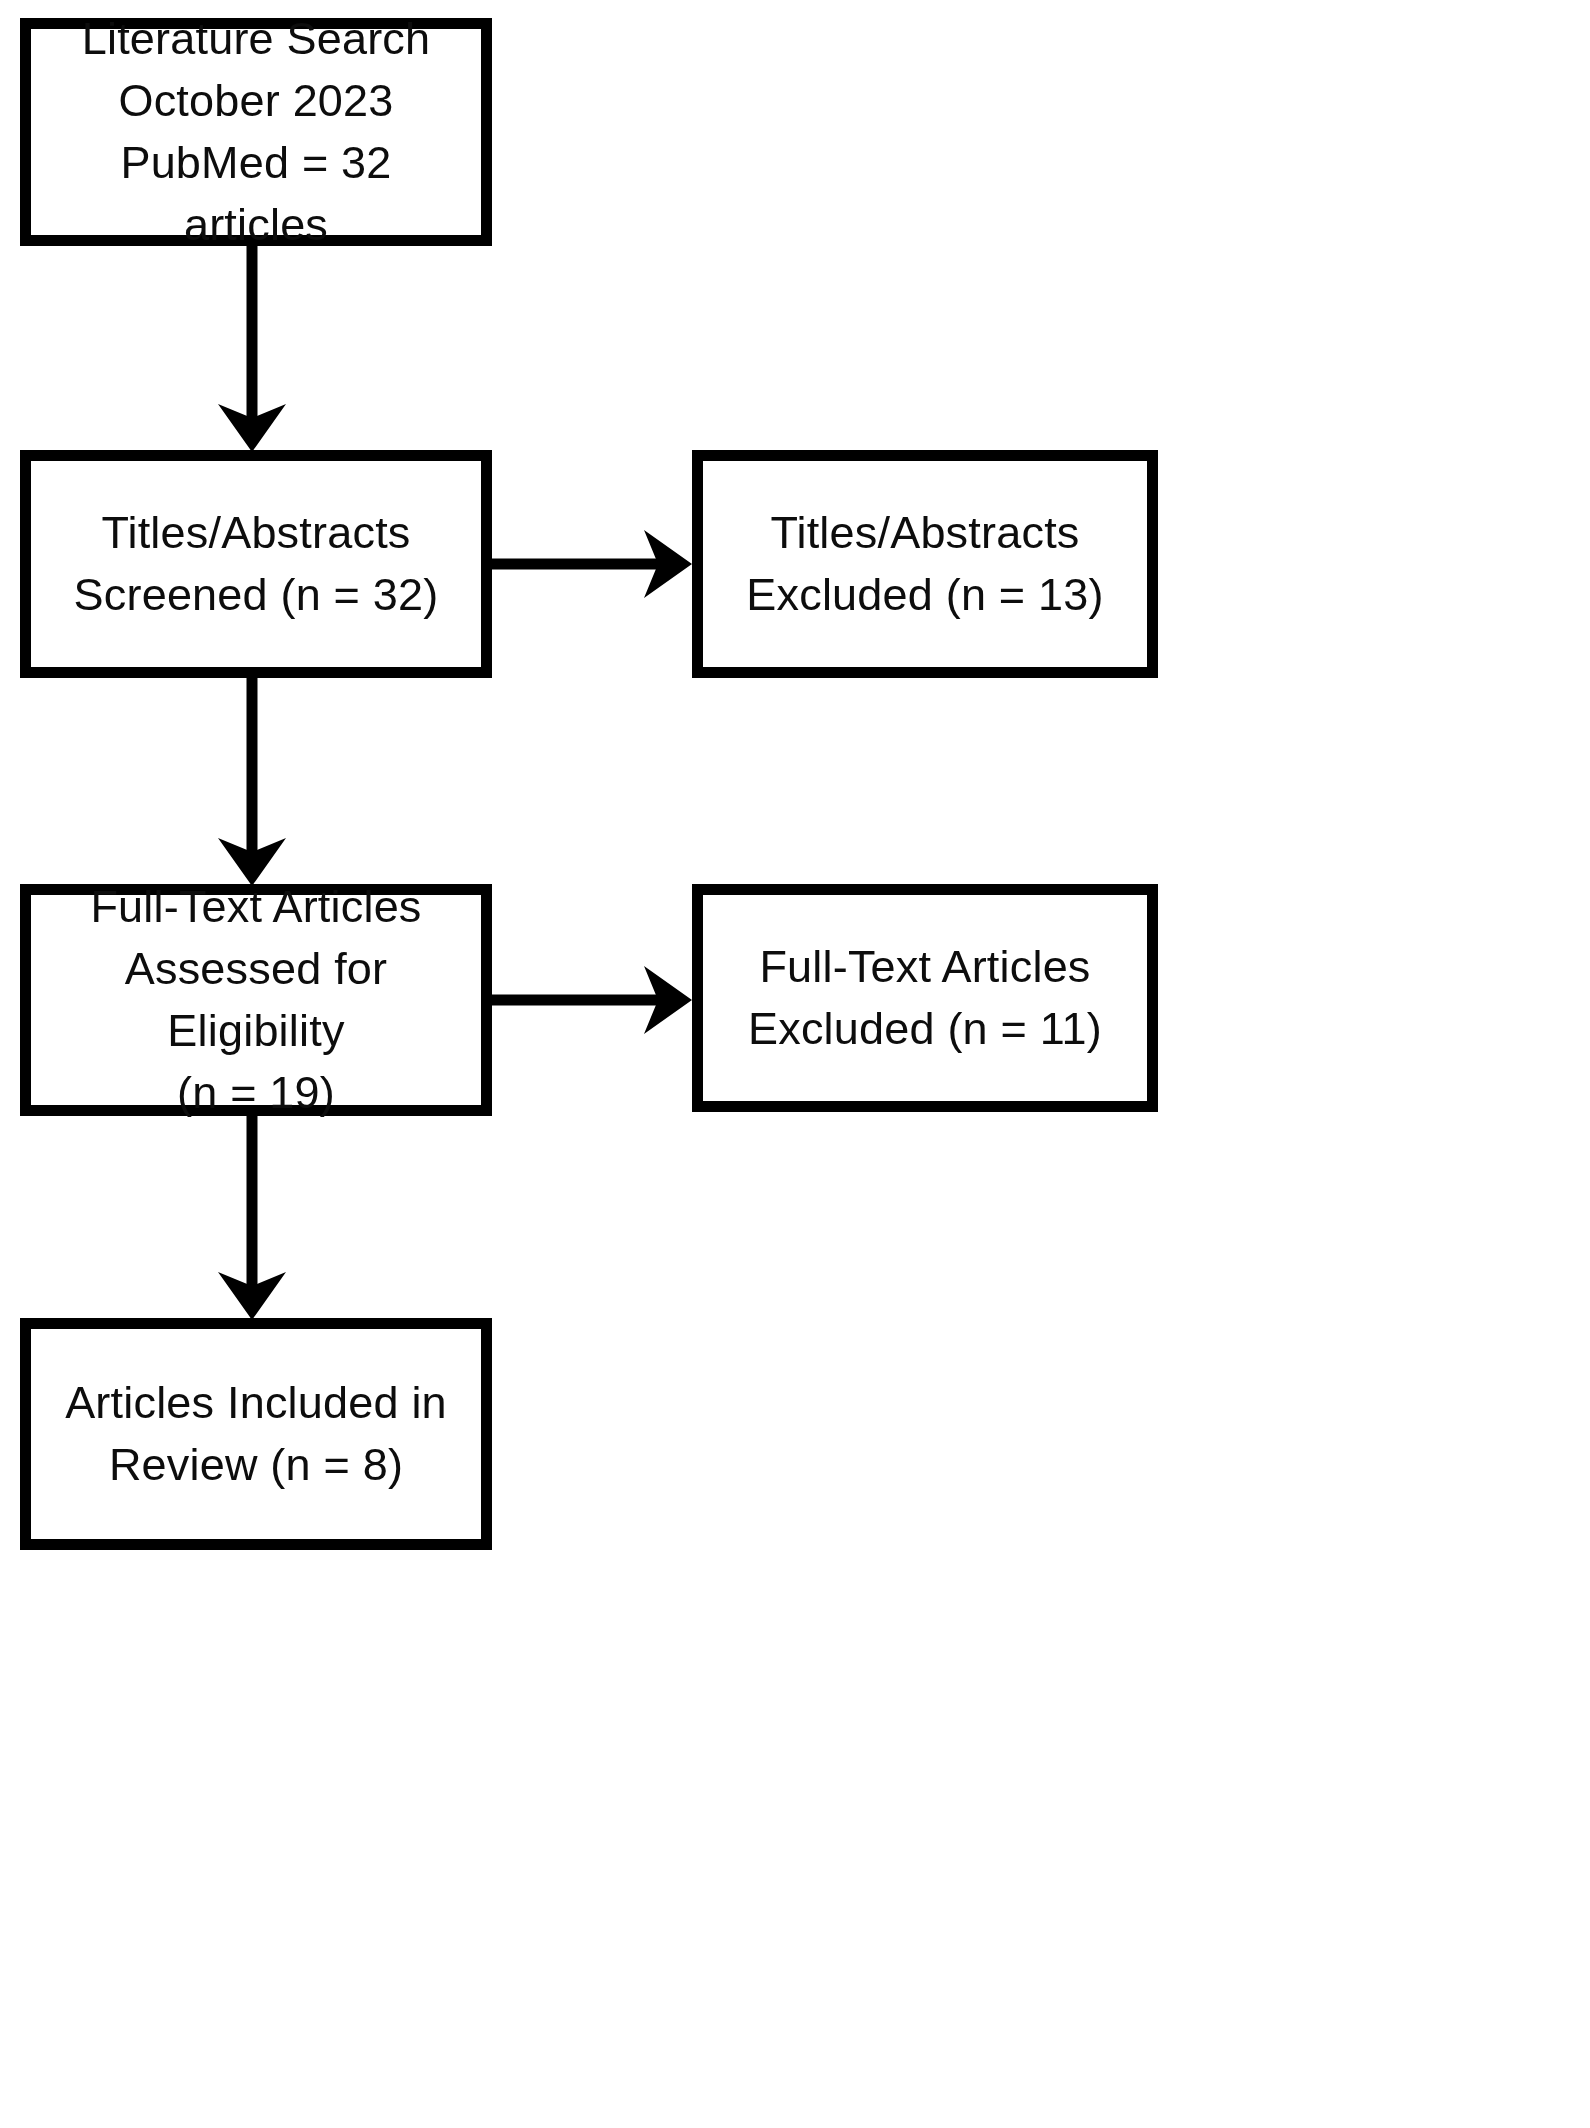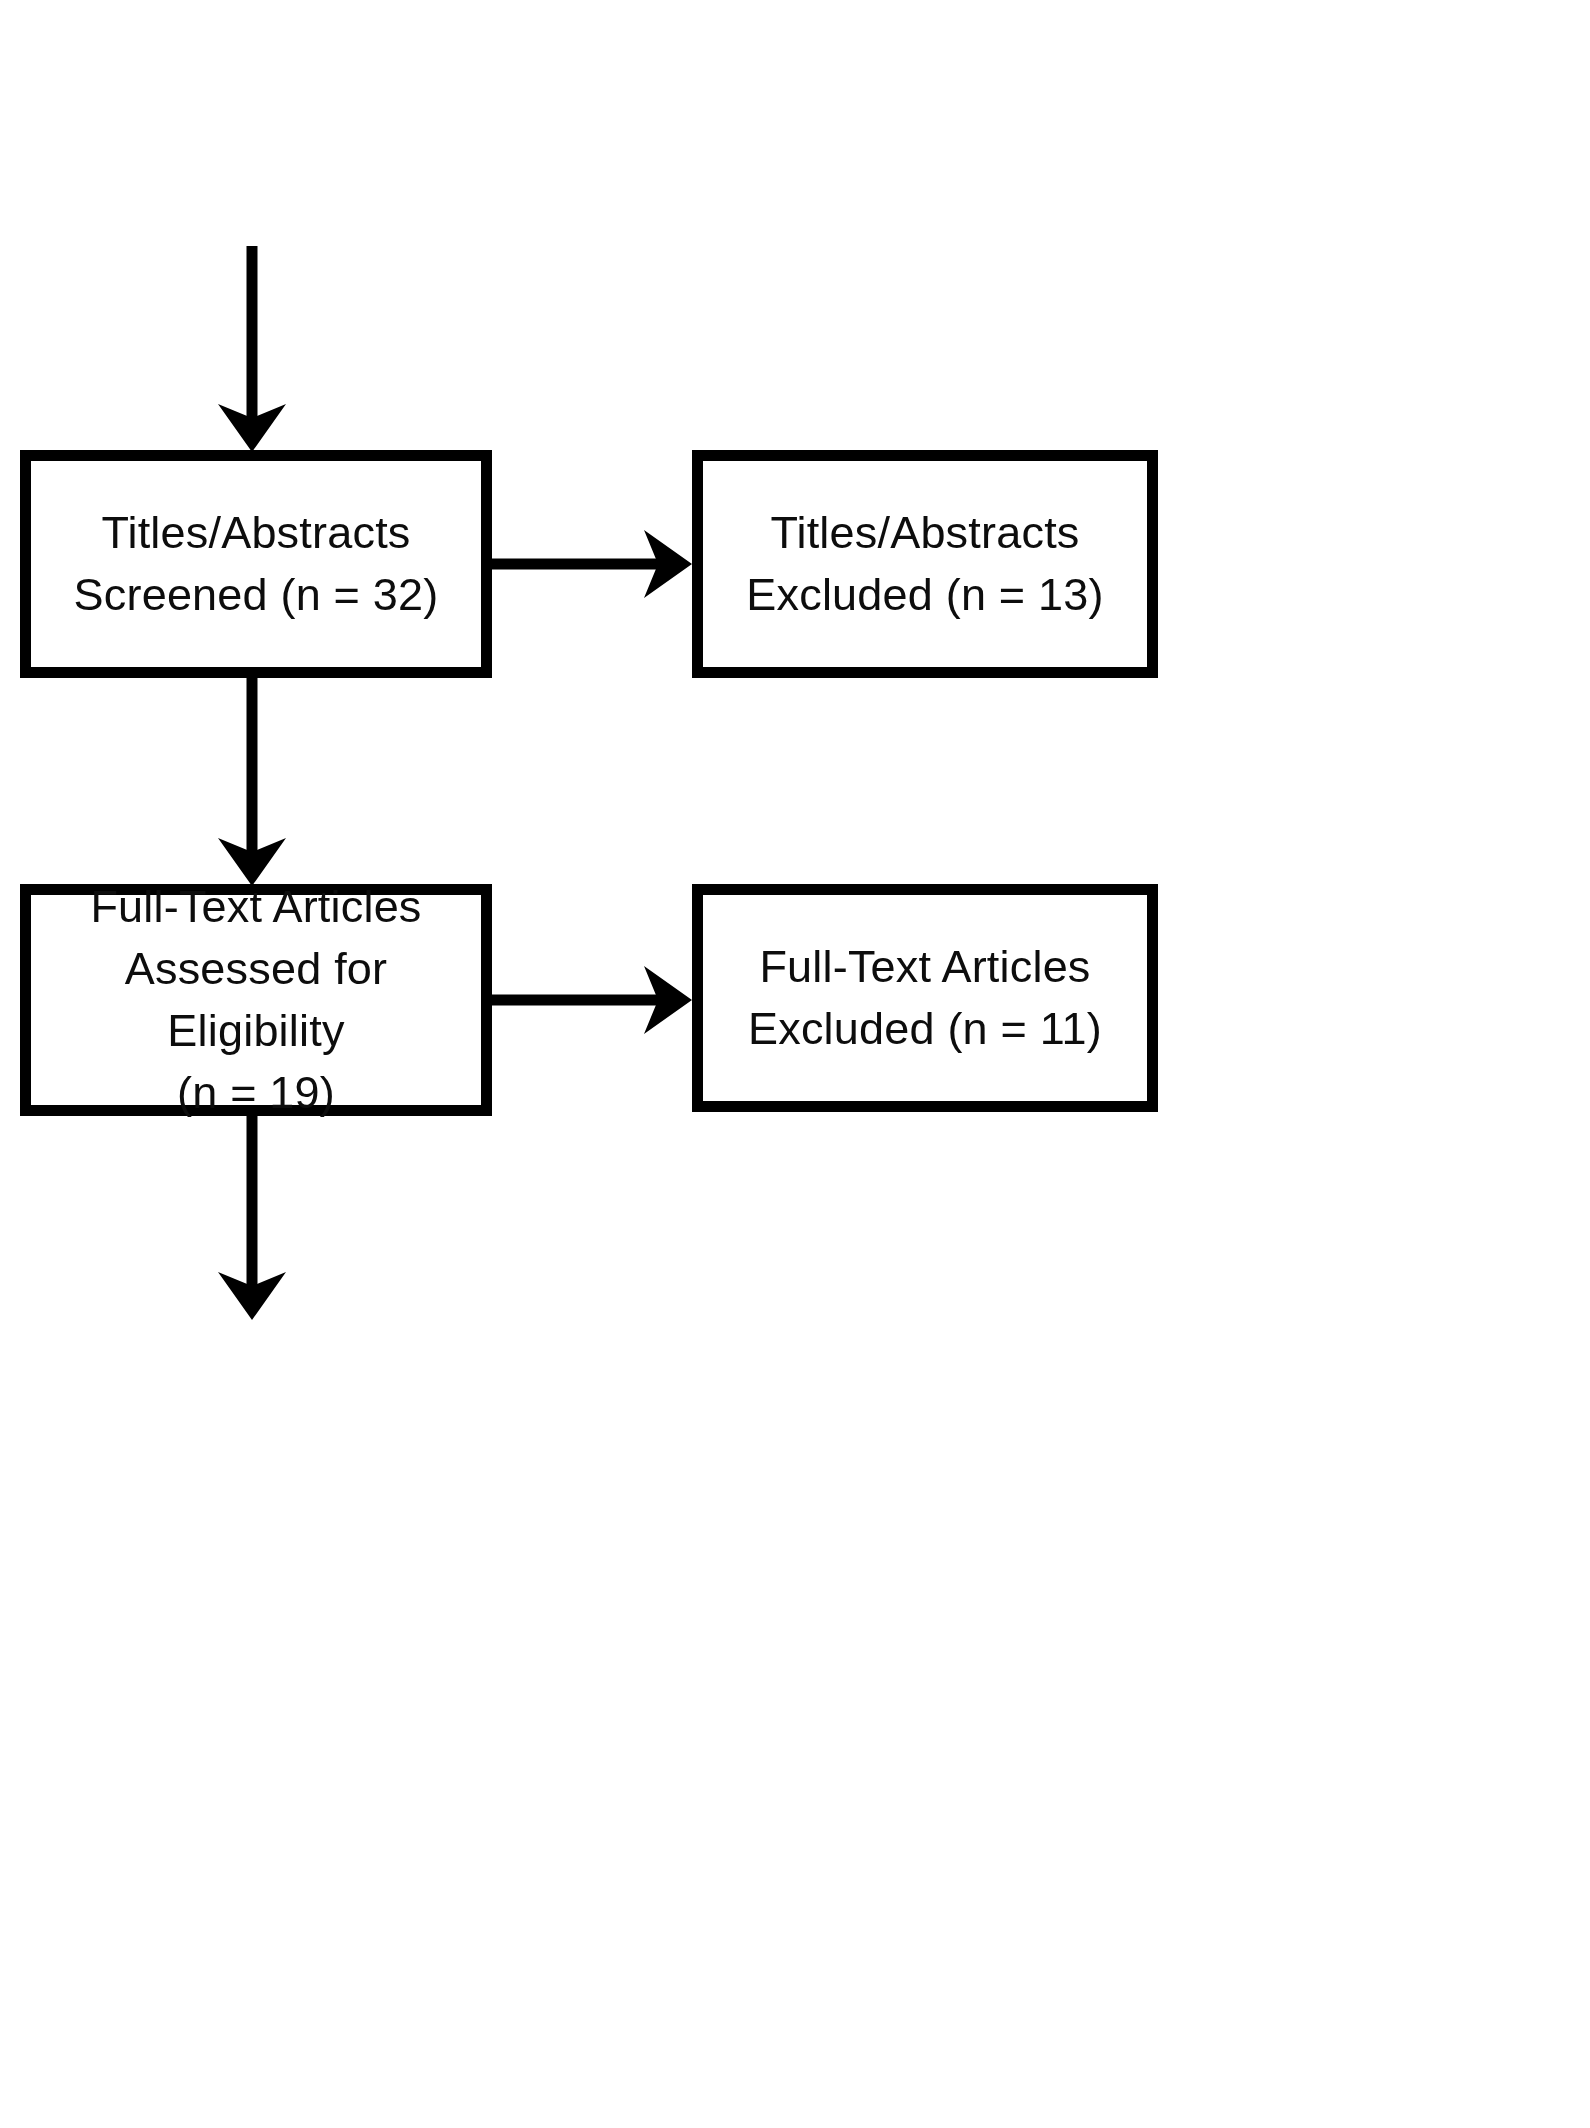"Literature Search" div.node { html: none -> <div> <div>Literature Search October 2023 PubMed = 32 articles</div> </div> }
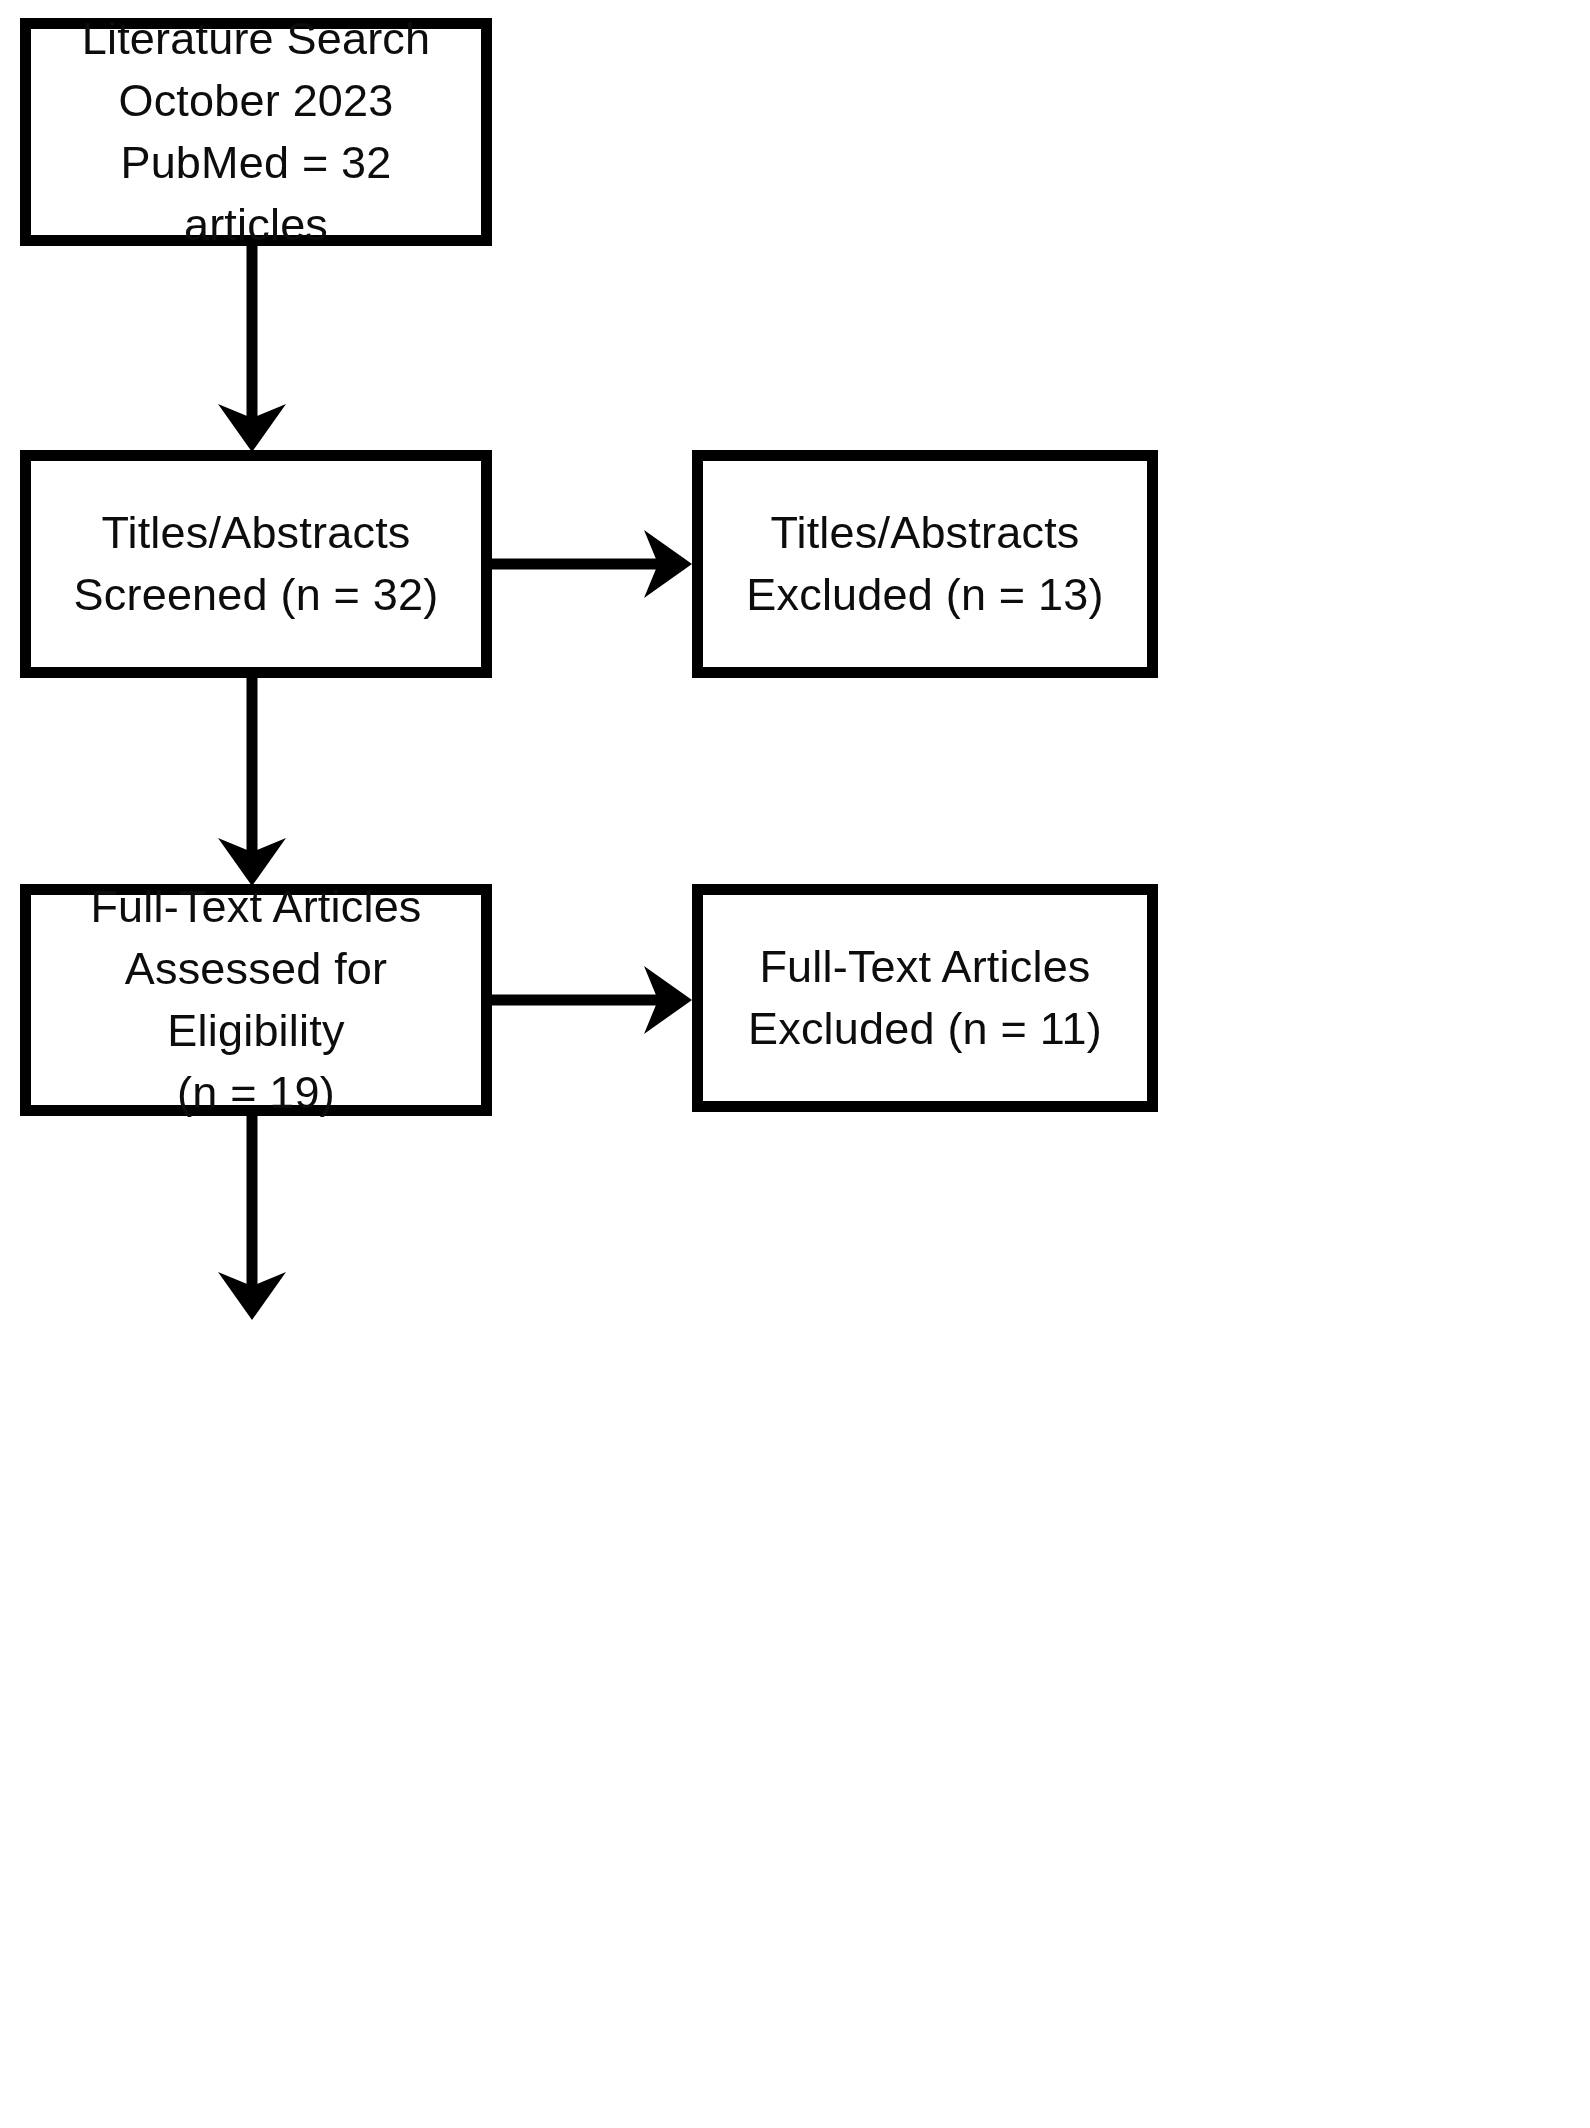"Articles Included in" div.node { html: none -> <div> <div>Articles Included in Review (n = 8)</div> </div> }
